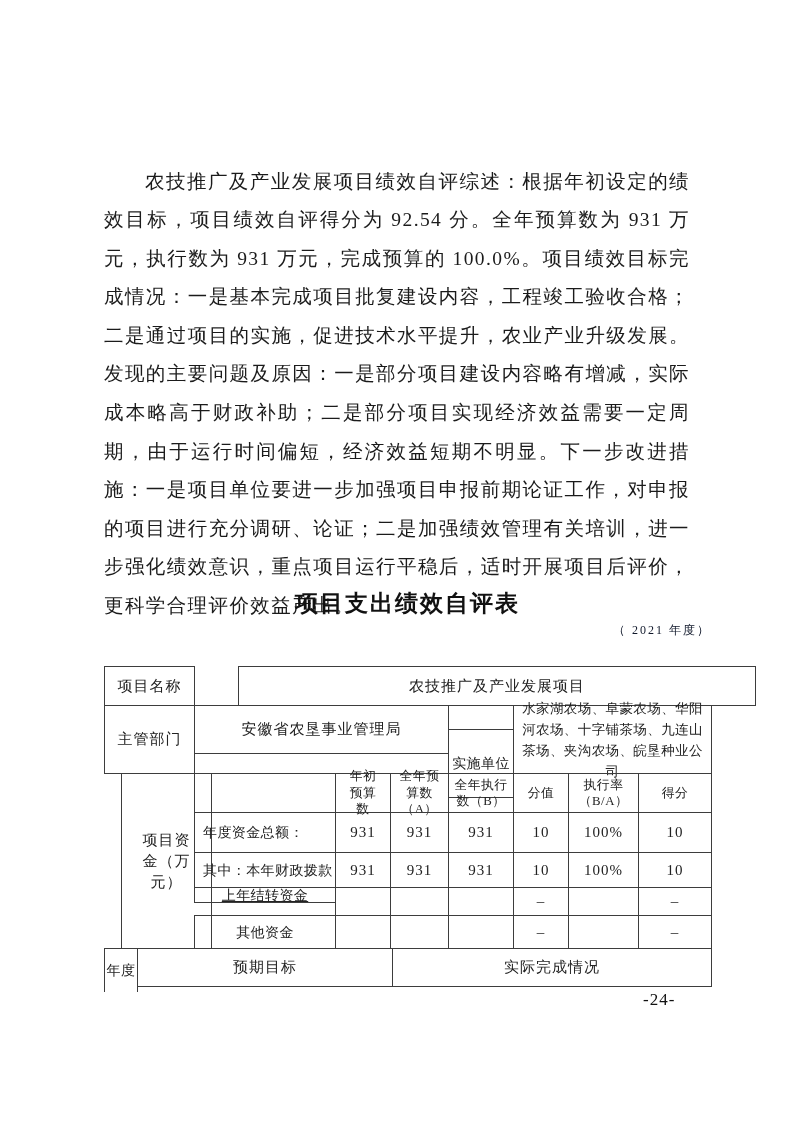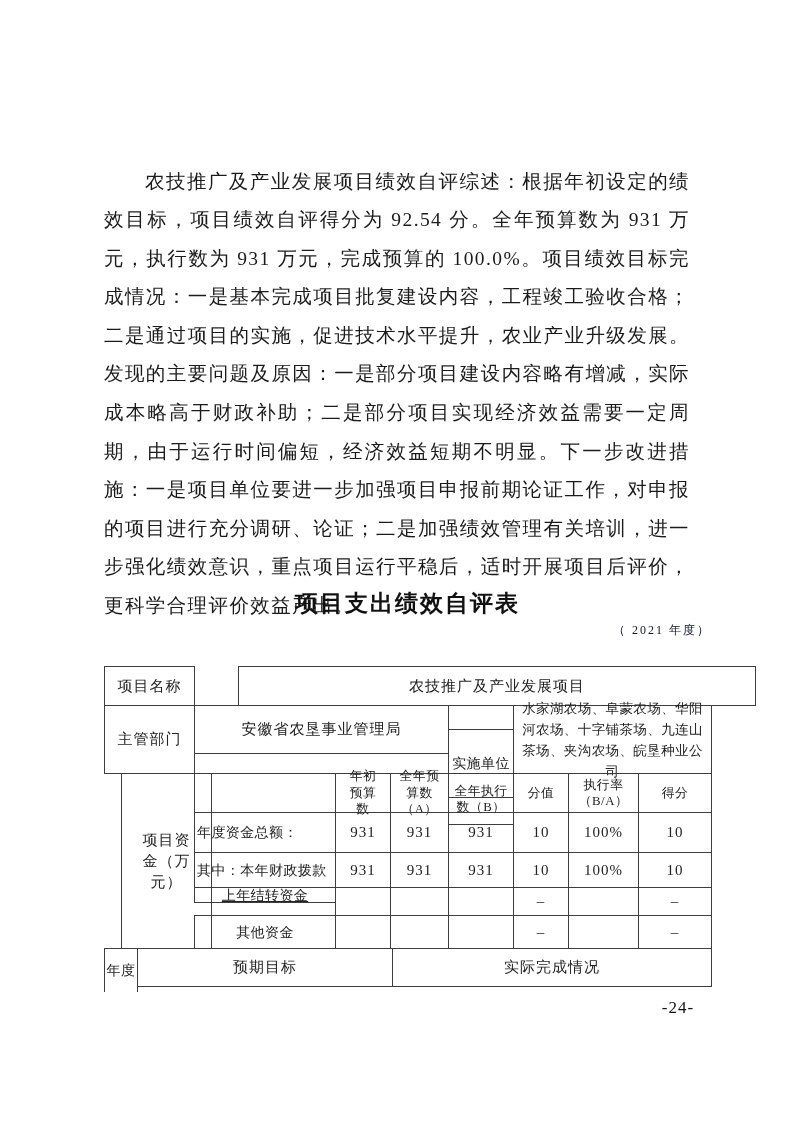"全年执行数（B）" div.cell { height: 52px -> 40px }
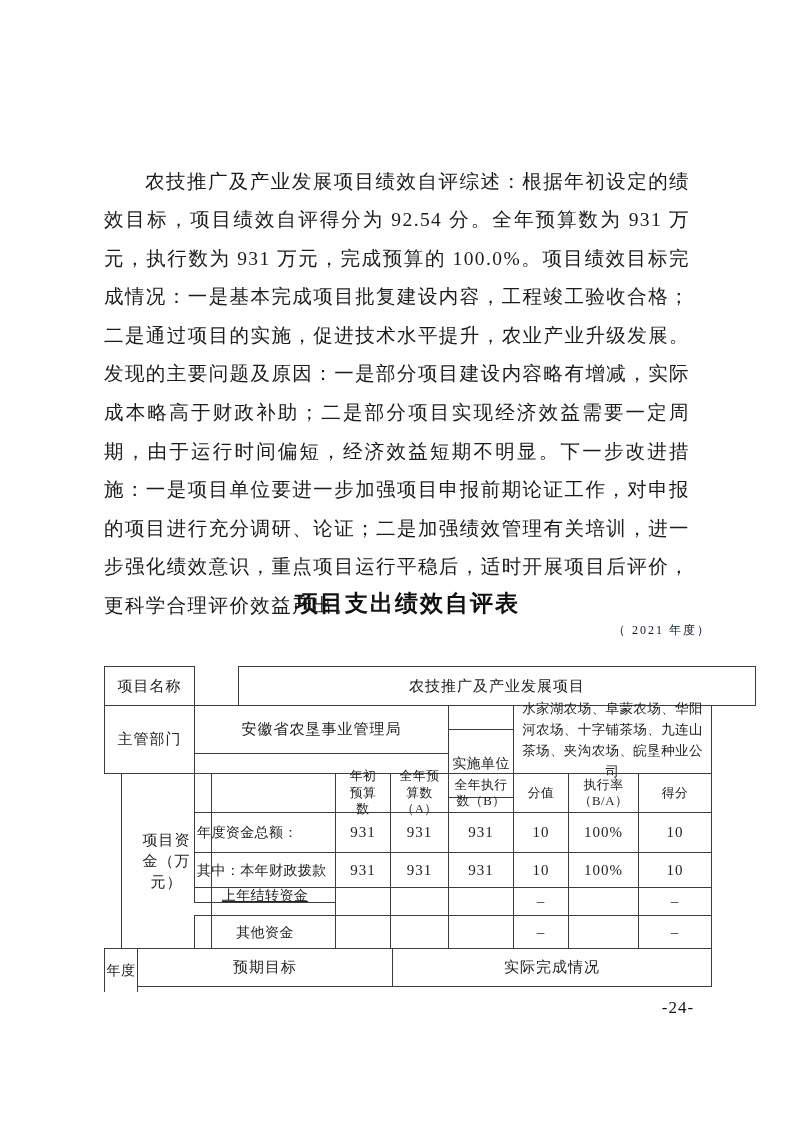"年度资金总额：" .left { padding-left: 2px -> 8px }
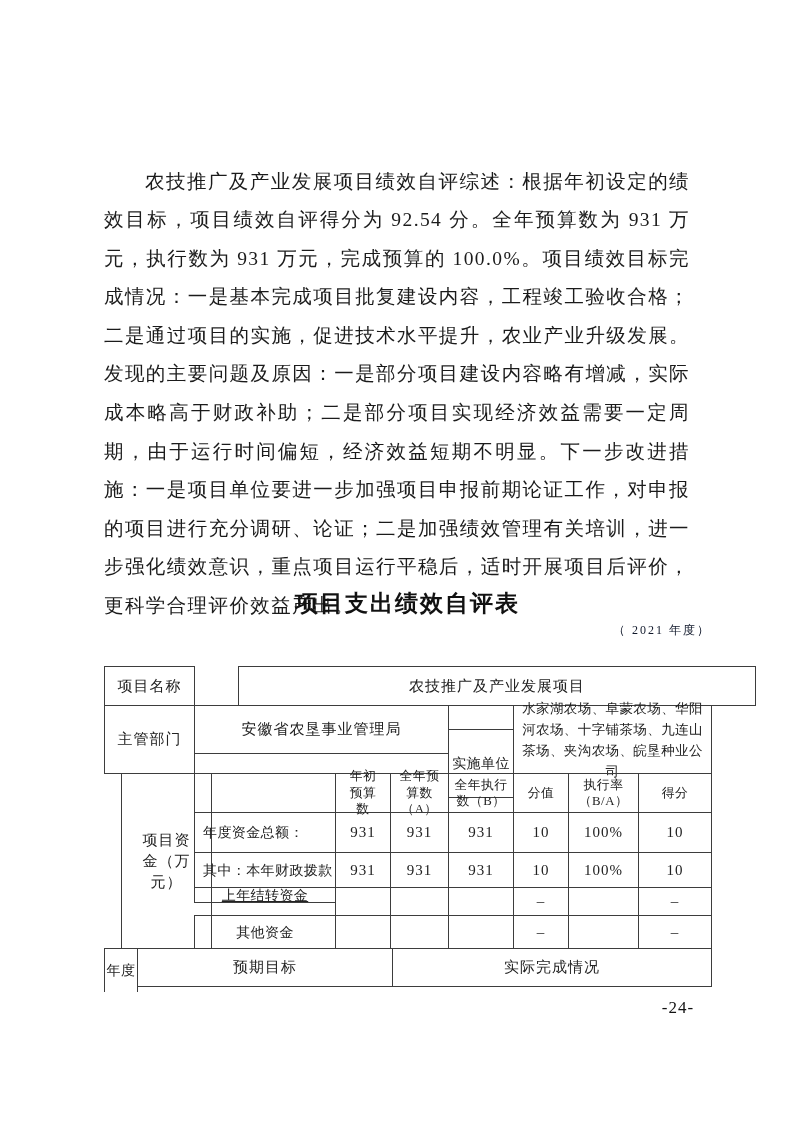"-24-" .pagenum { margin-top: 8px -> none; text-align: center -> left }
